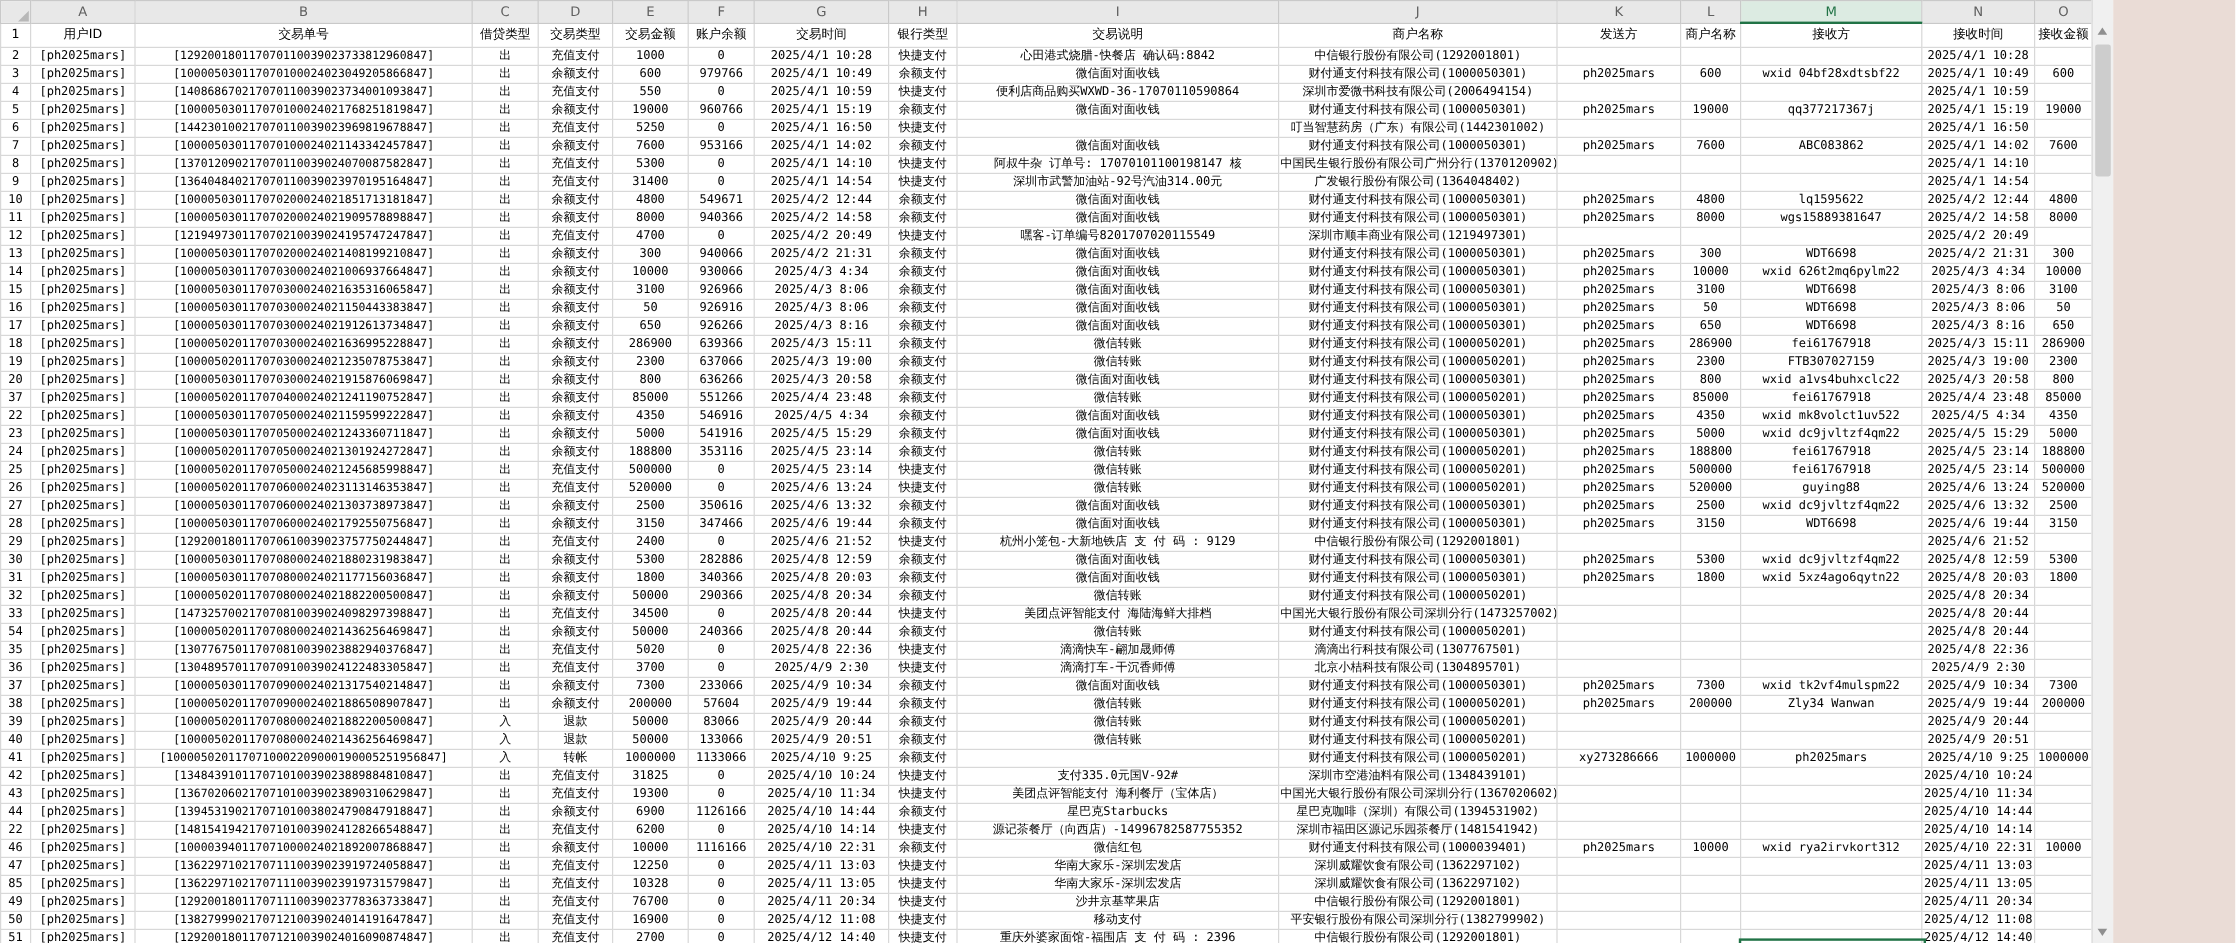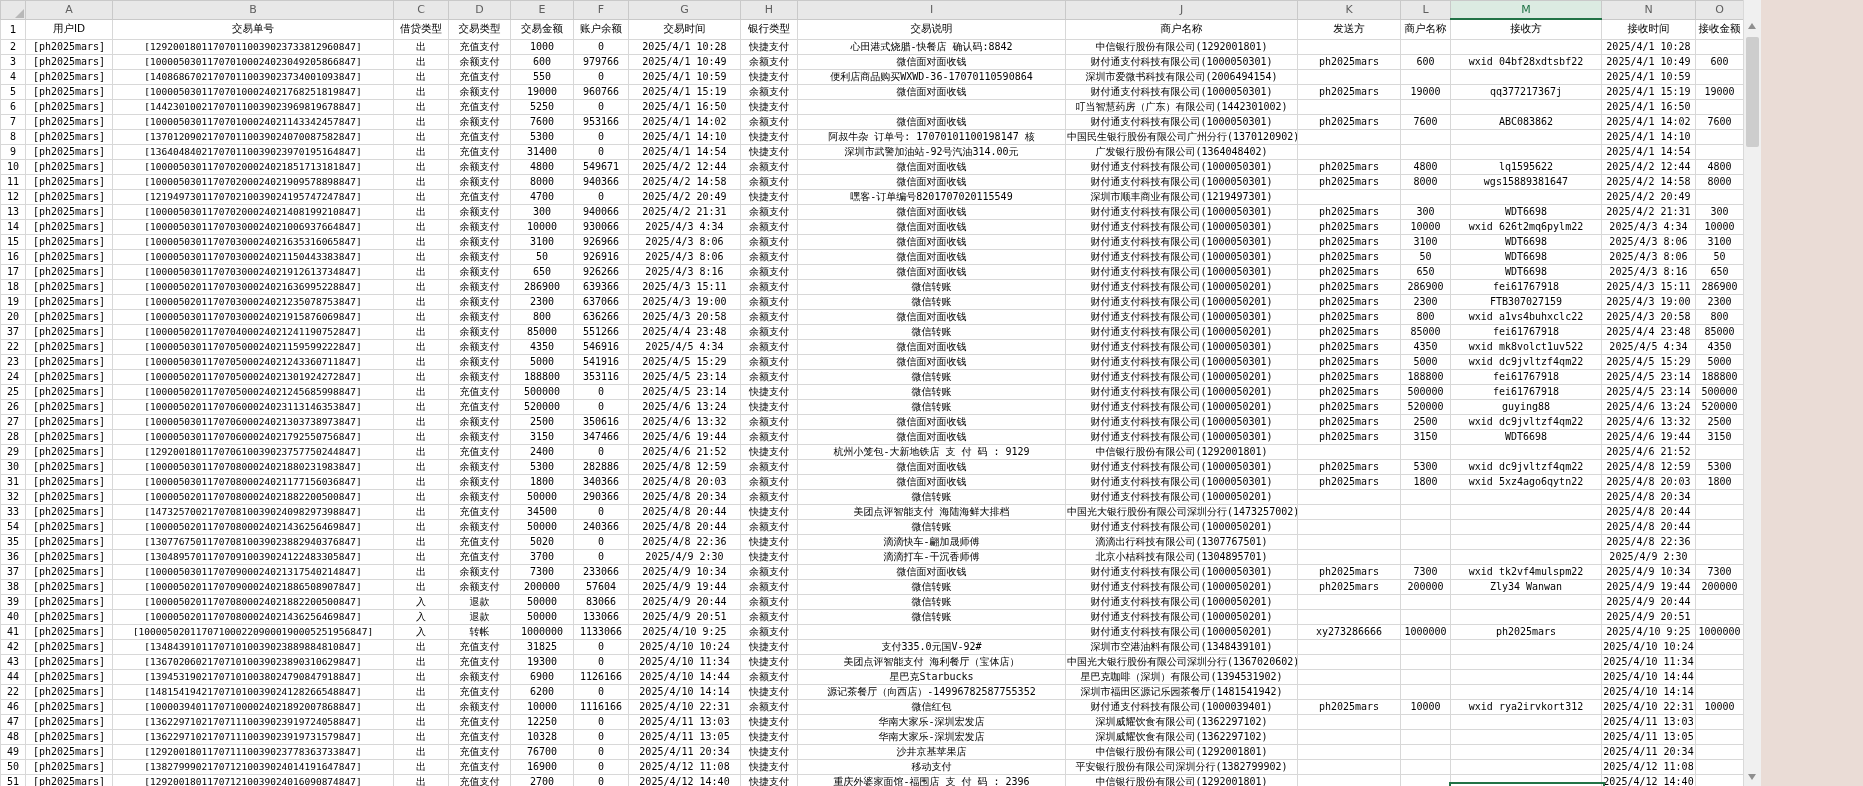"48" td.gut { text: 48 -> 85 }
